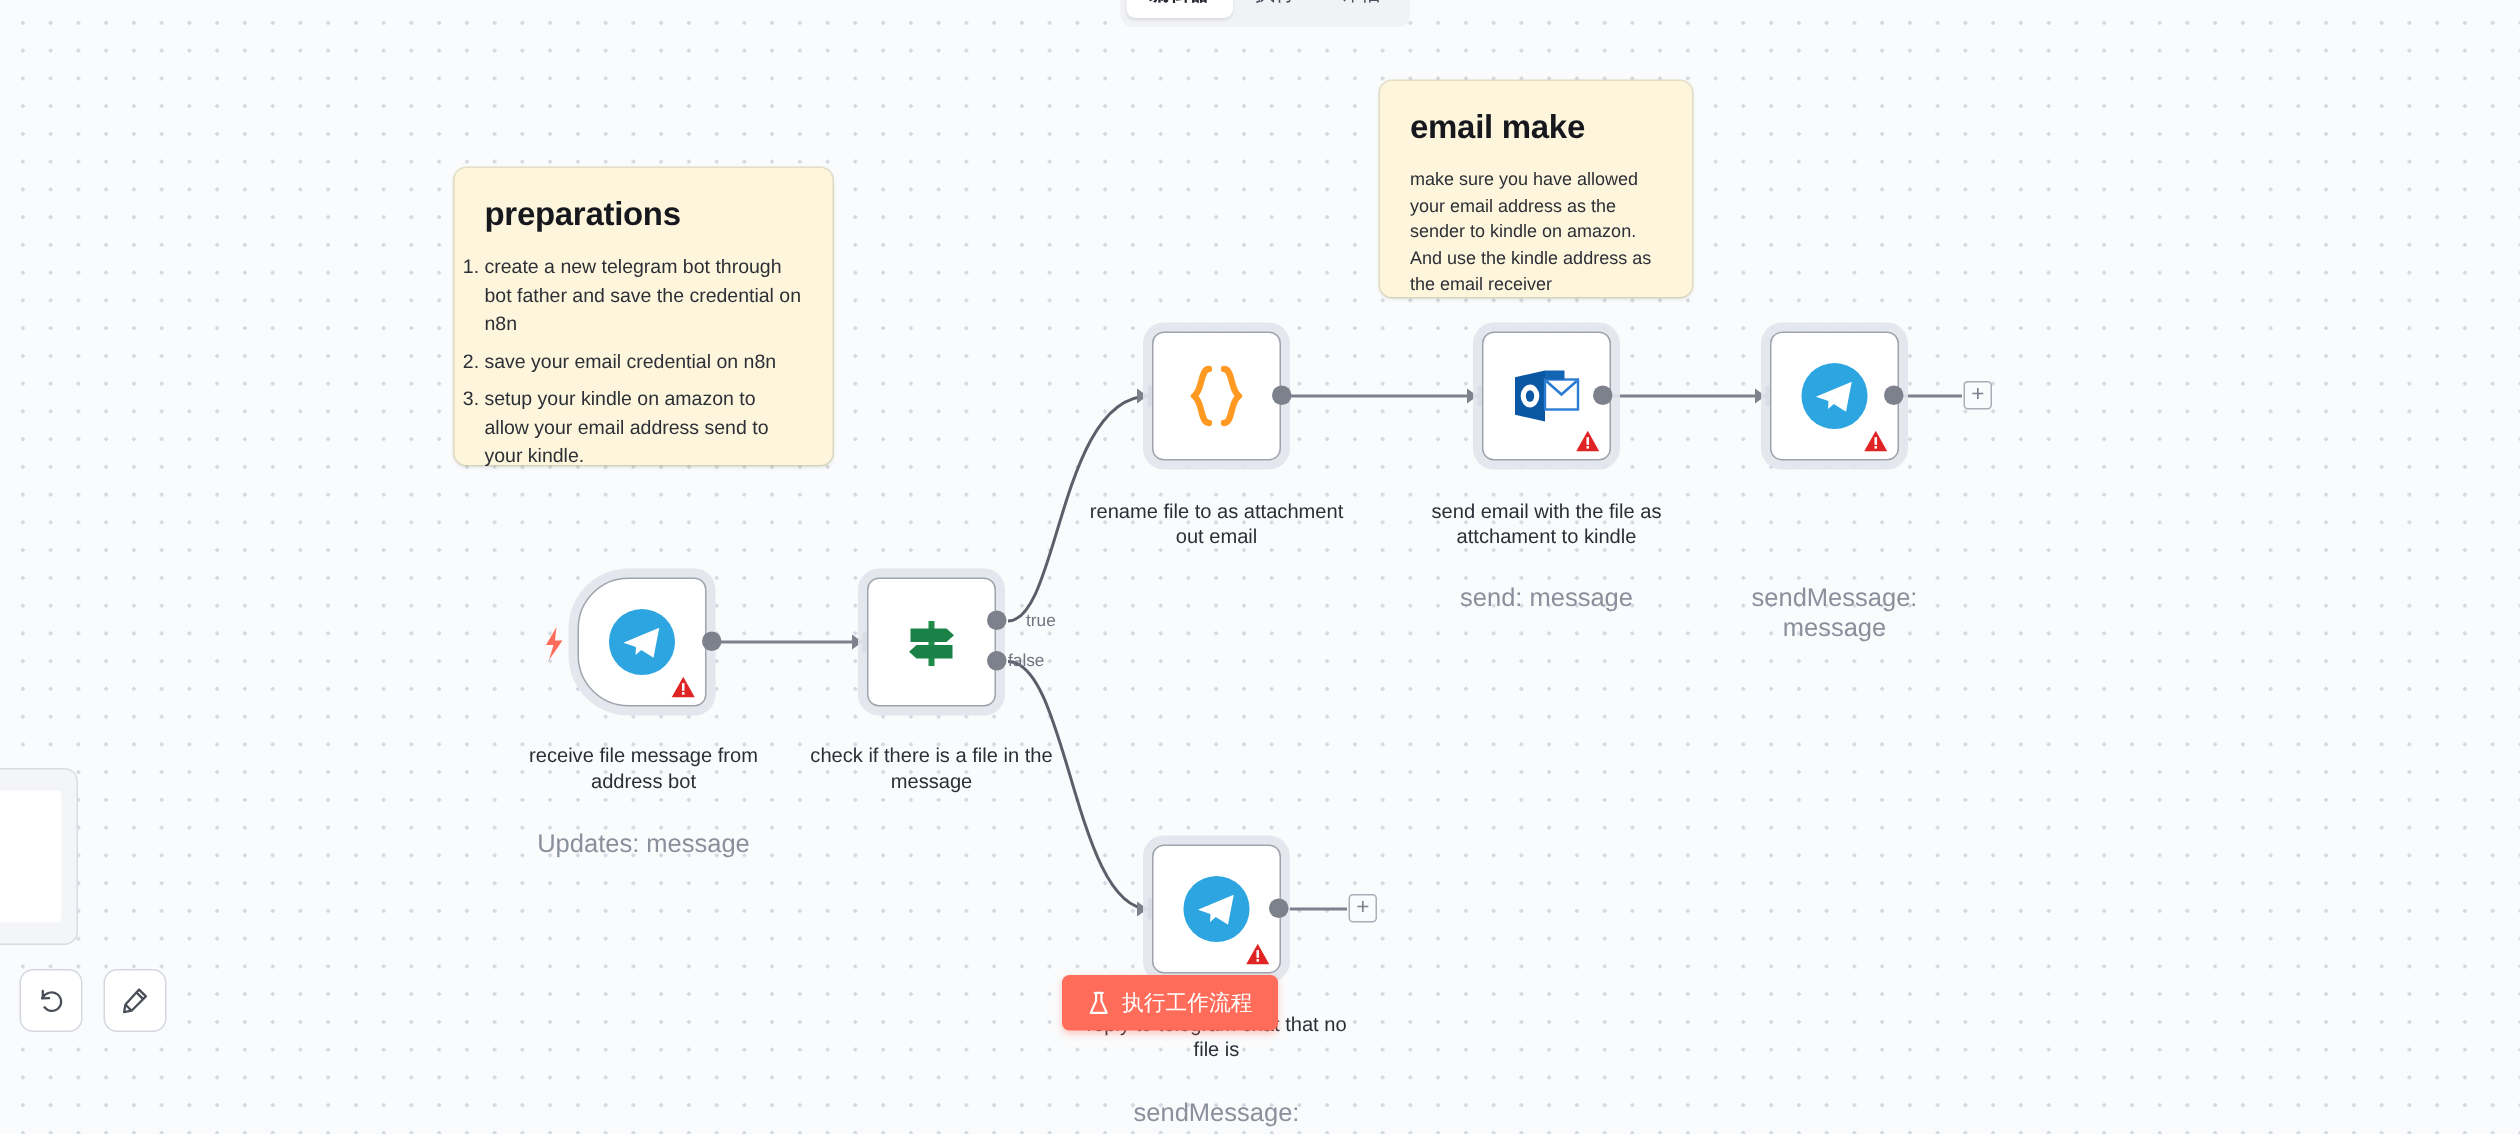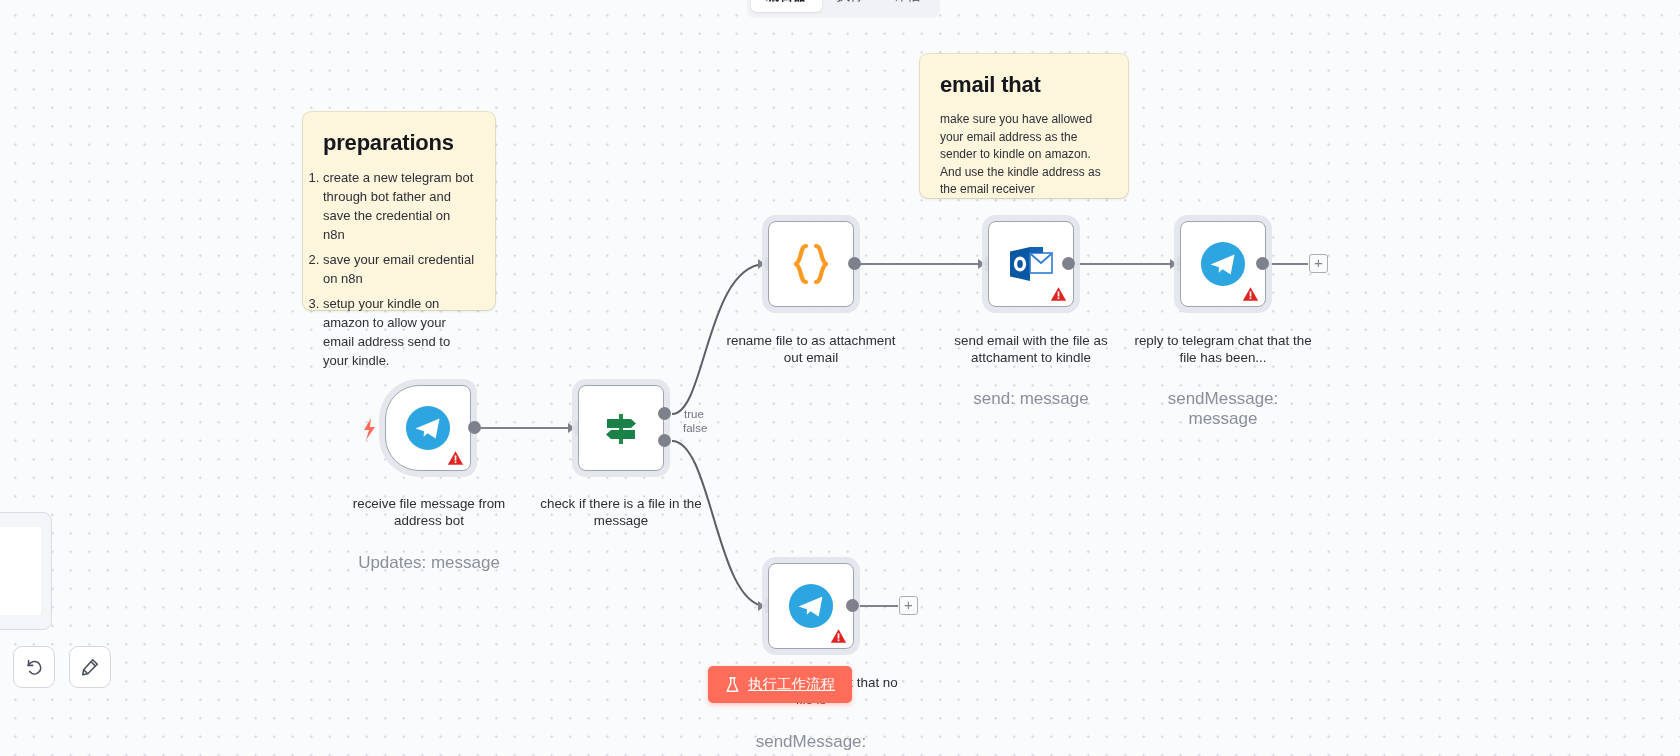"email that" h2 { text: that -> make }
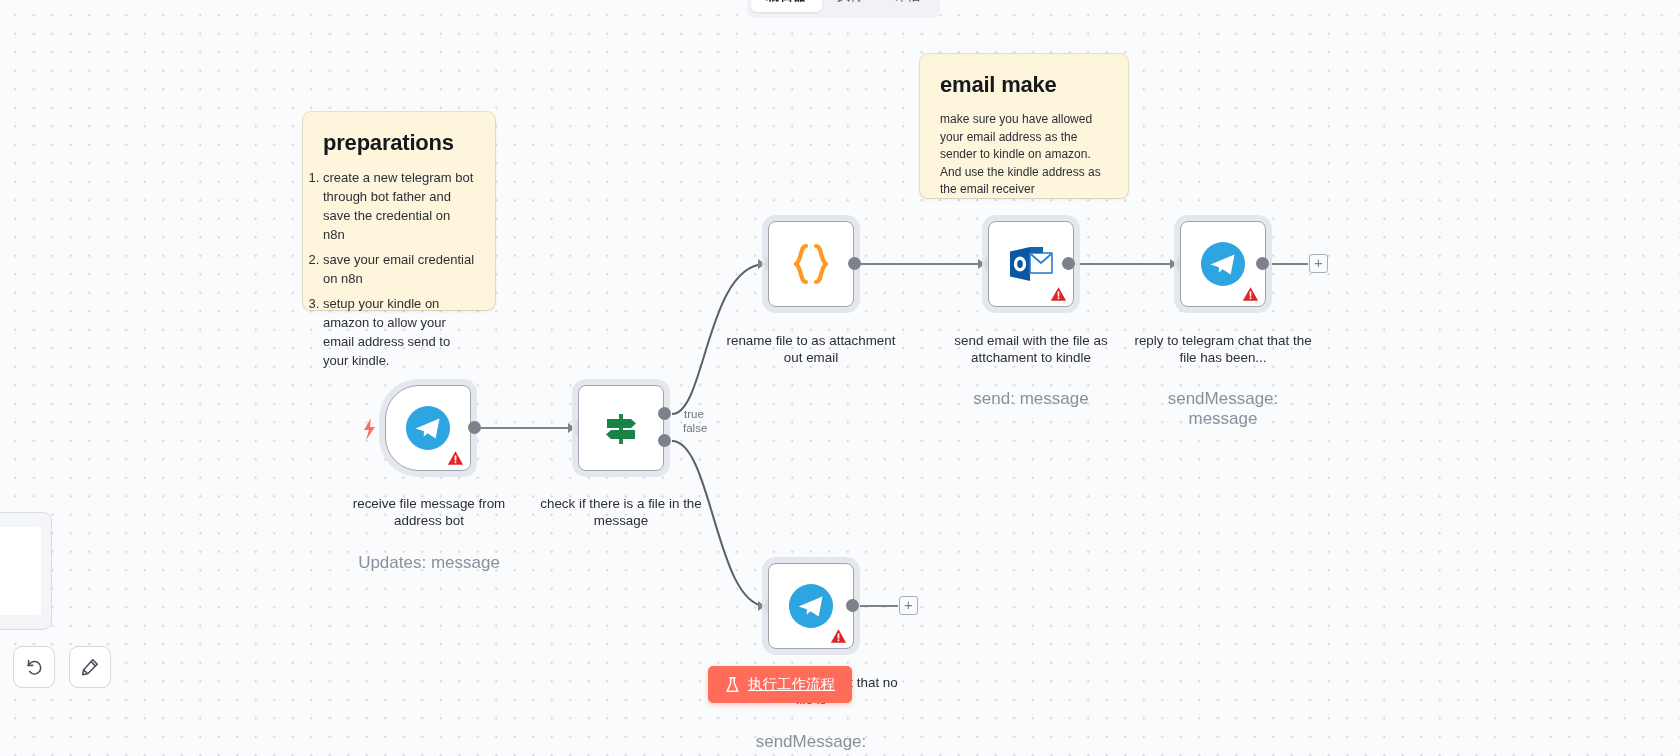"preparations" #note-prep { width: 192px -> 252px }
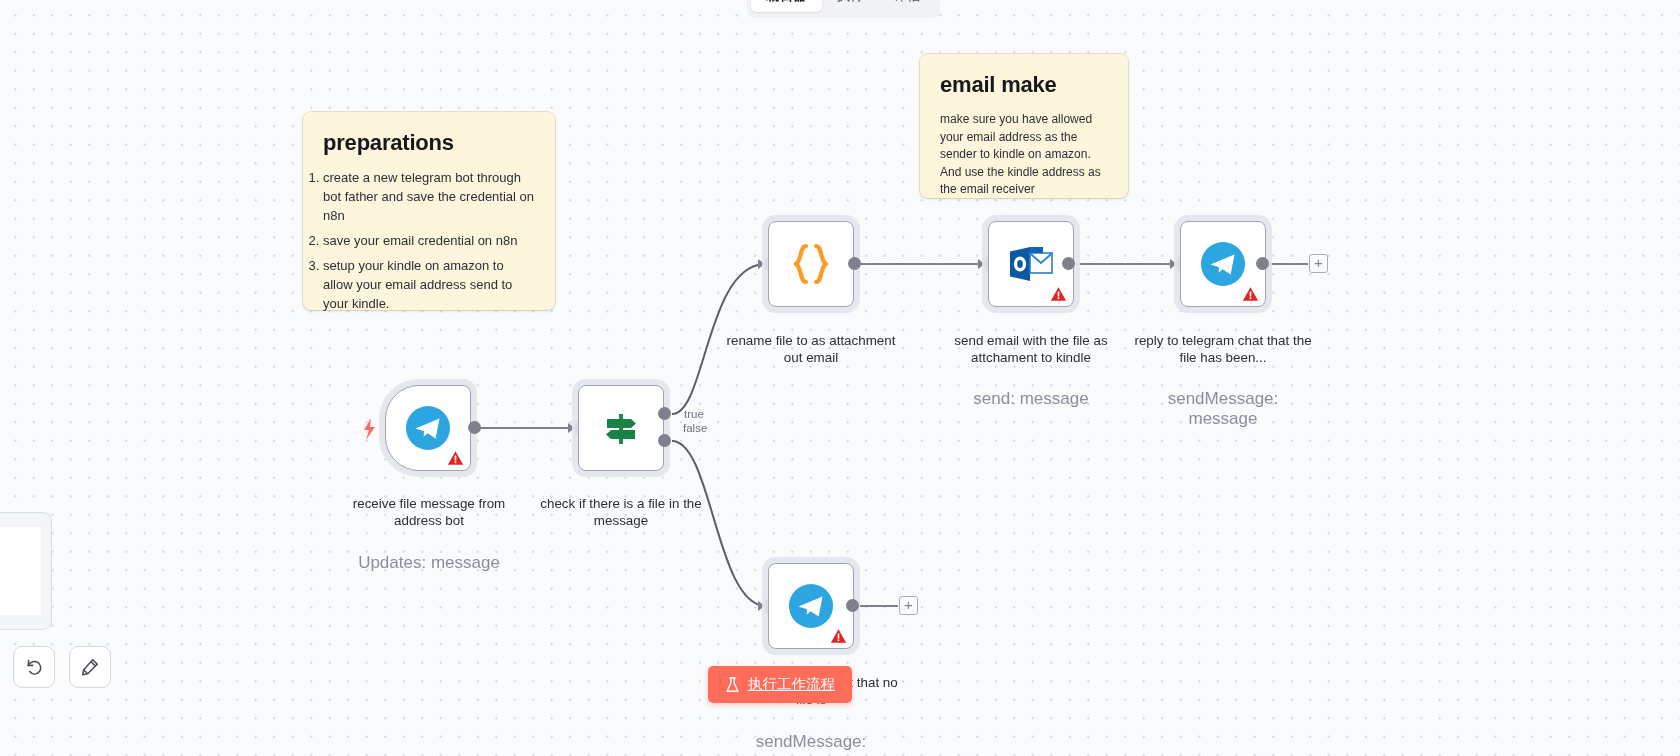"reply to telegram chat that the" div.node-label { html: <div>reply to telegram chat that the file has been...</div> -> none }
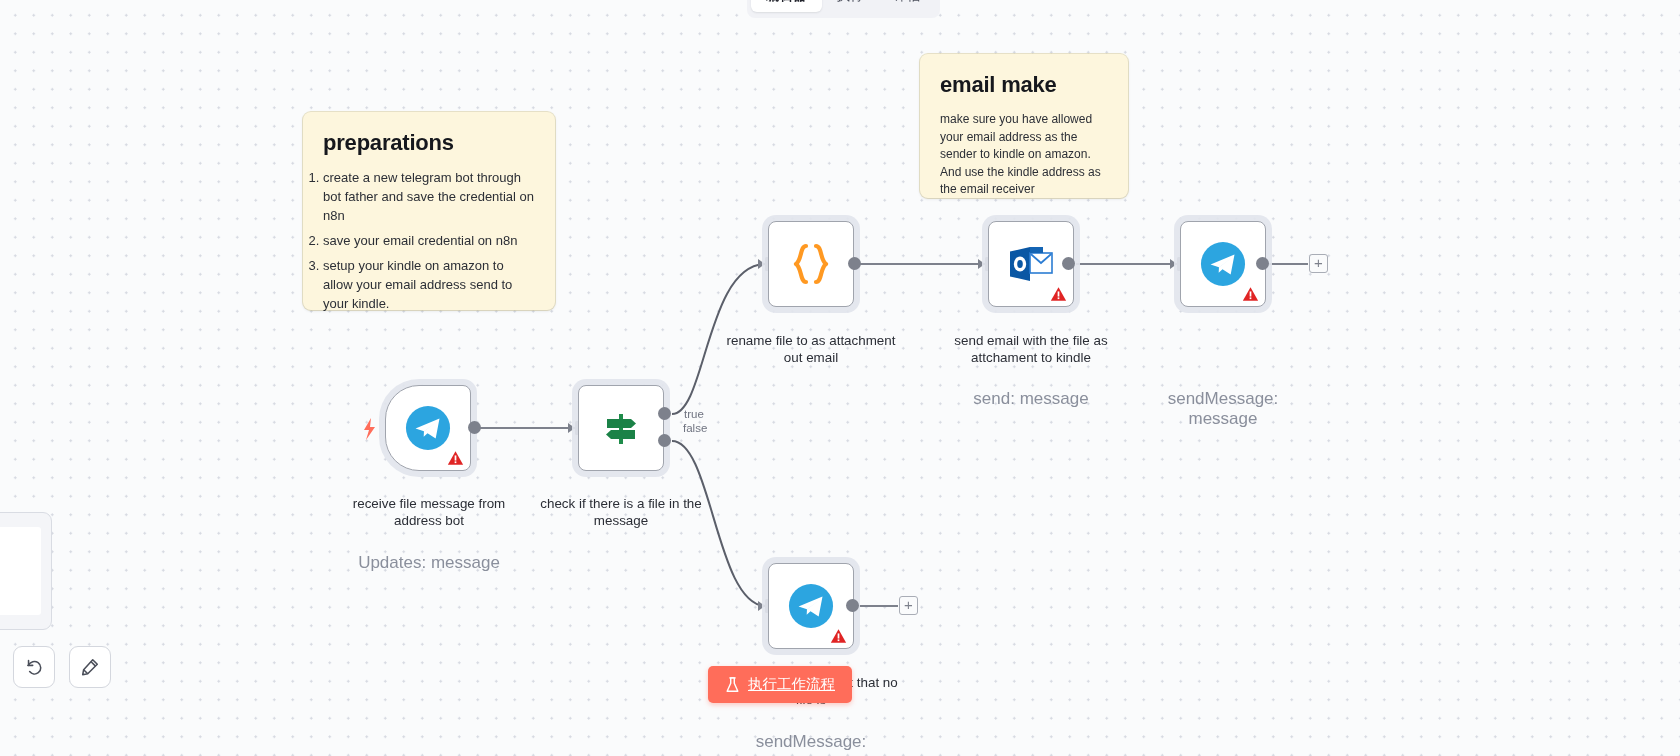"false" div.portlabel { padding-left: 11px -> none; top: 422px -> 435px }
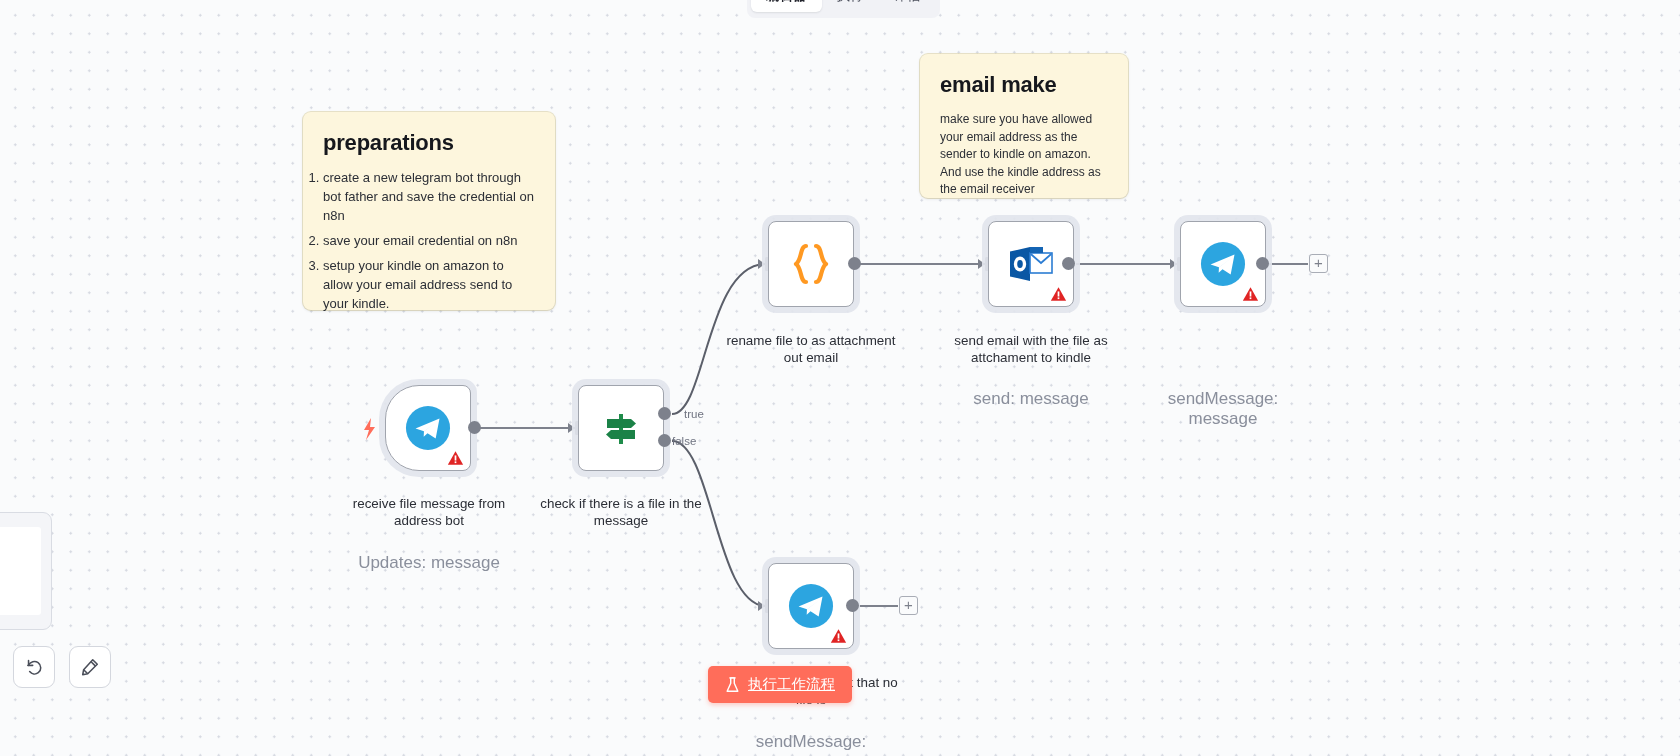"执行工作流程" .exec-btn { text-decoration: underline -> none; top: 666px -> 650px }
